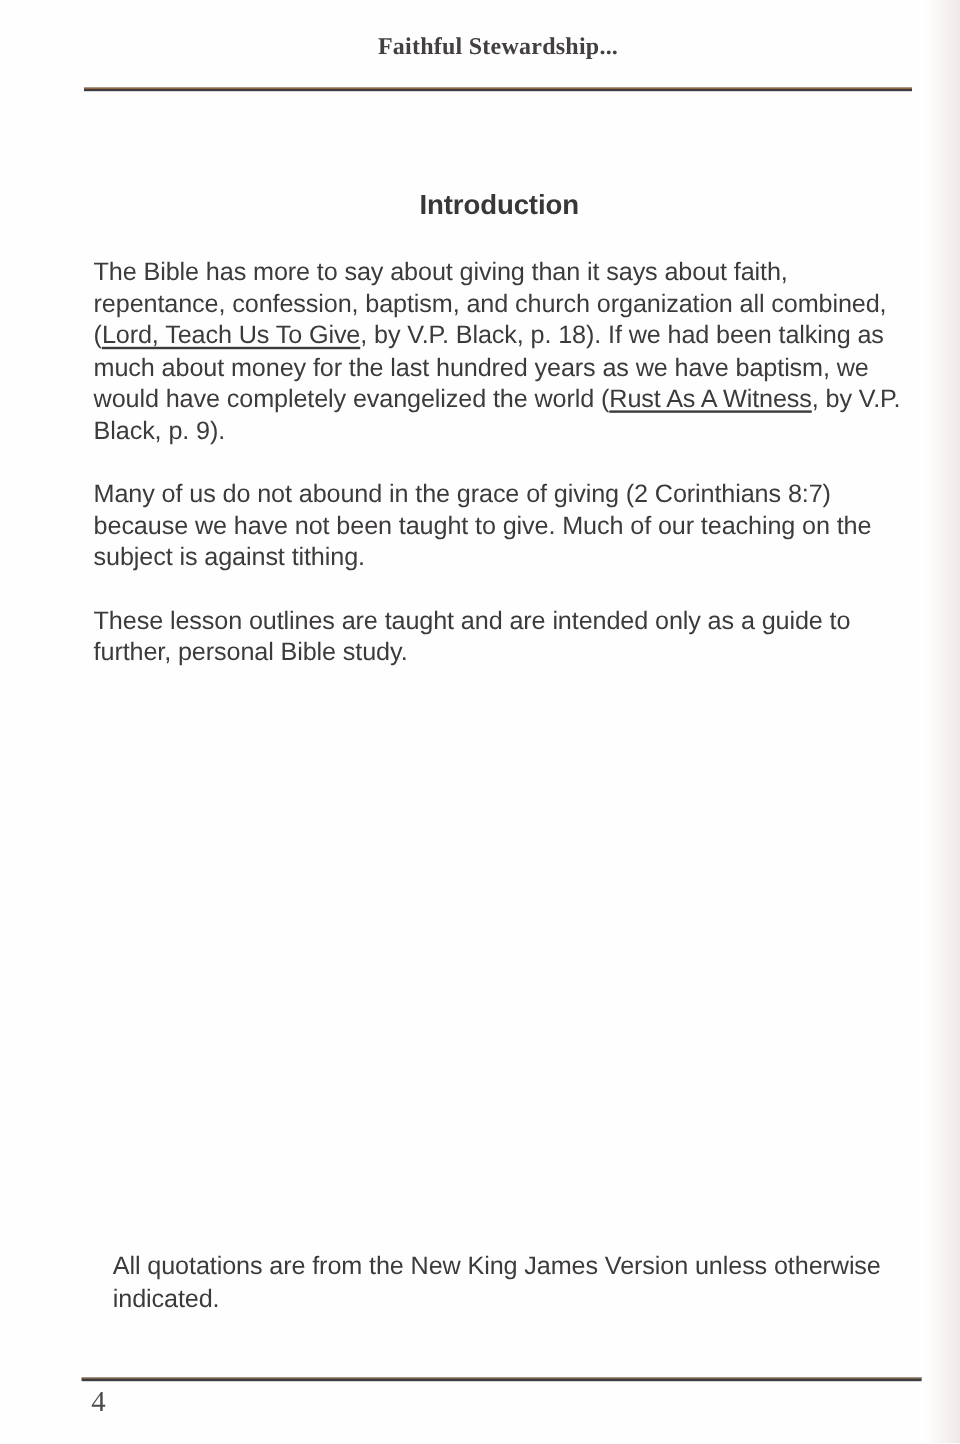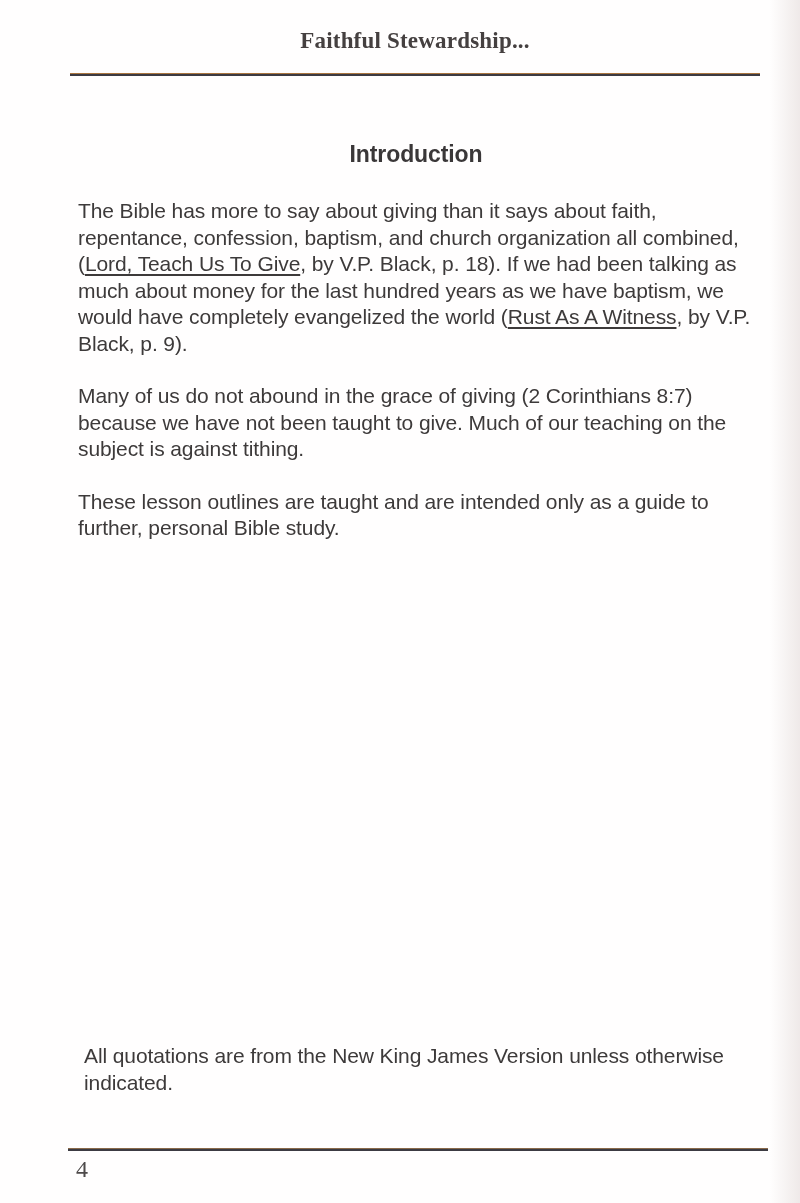"Faithful Stewardship..." .header-title { font-size: 23px -> 20px }
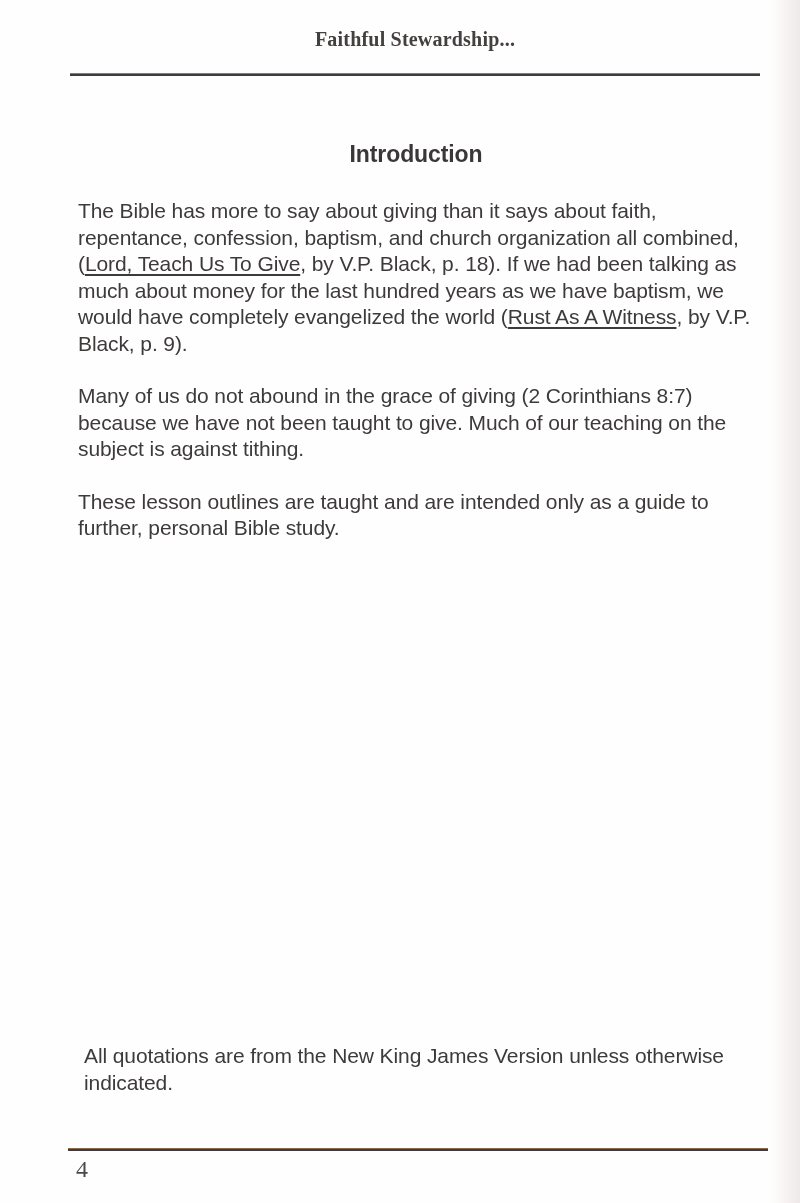"Introduction" .section-title { margin: 0 0 30px 0 -> 16px 0 30px 0 }
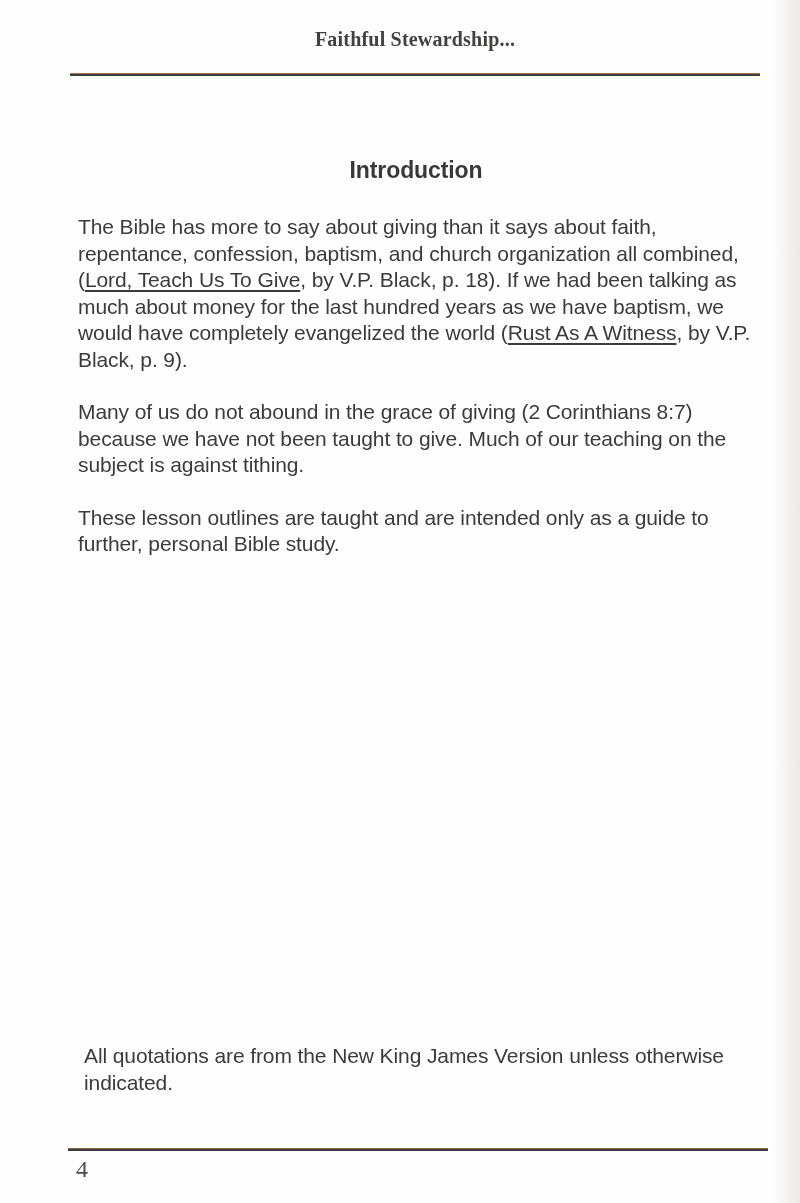"All quotations are from the" .footnote { left: 84px -> 94px }
